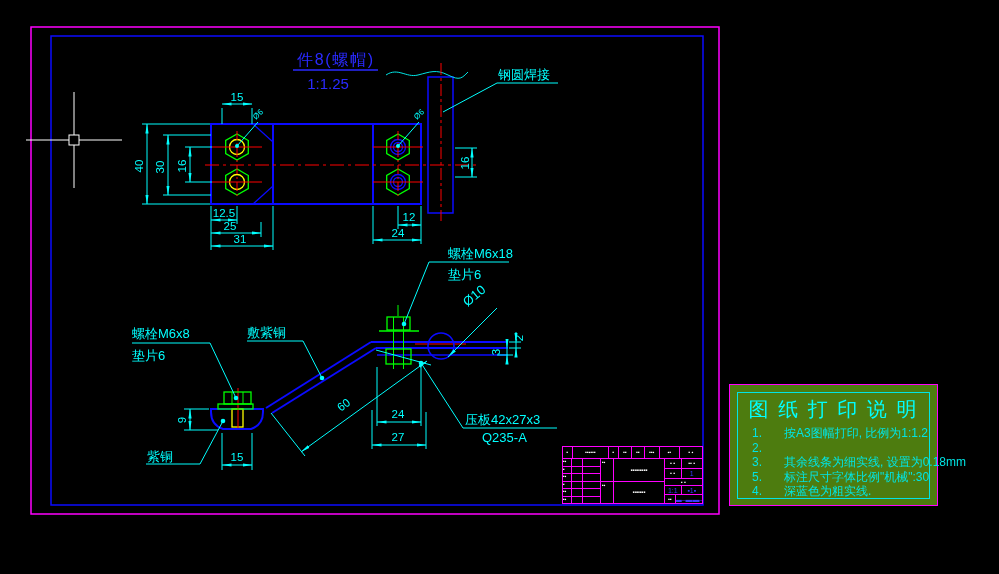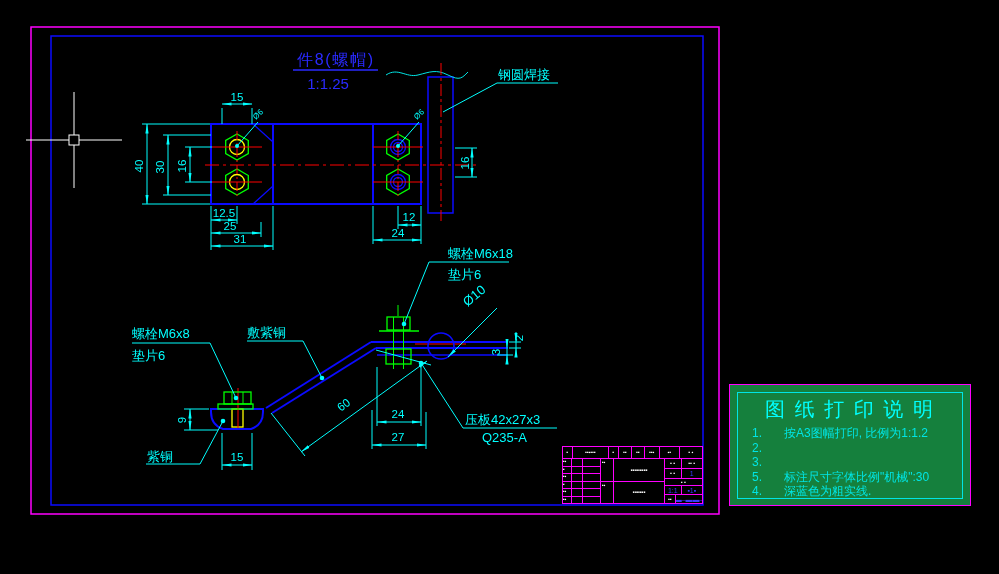"图 纸 打 印 说" .print-panel { background: #15803d -> #4d7c0f; width: 242px -> 209px }
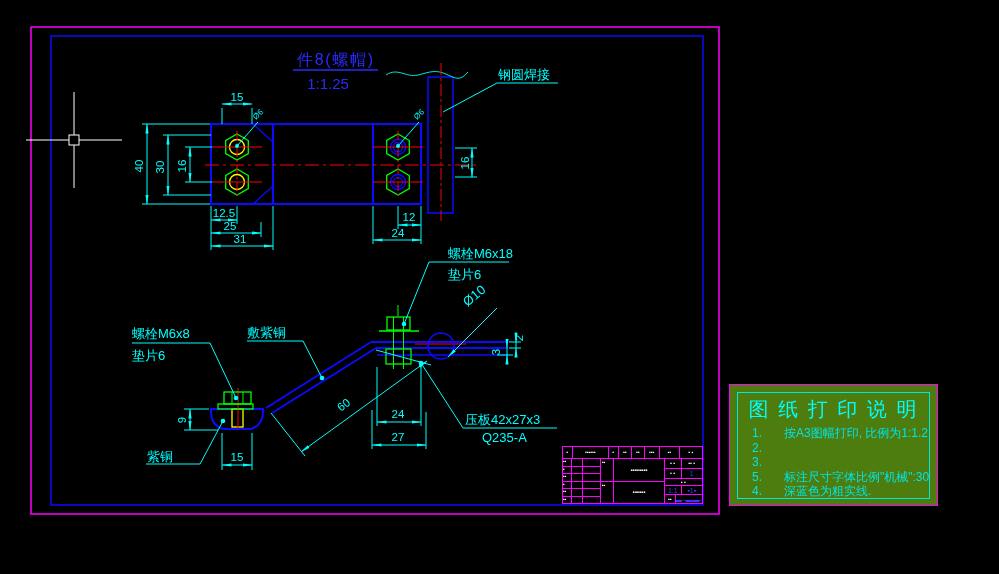"其余线条为细实线, 设置为0.18mm" span.txt { html: none -> <span>其余线条为细实线, 设置为0.18mm</span> }
